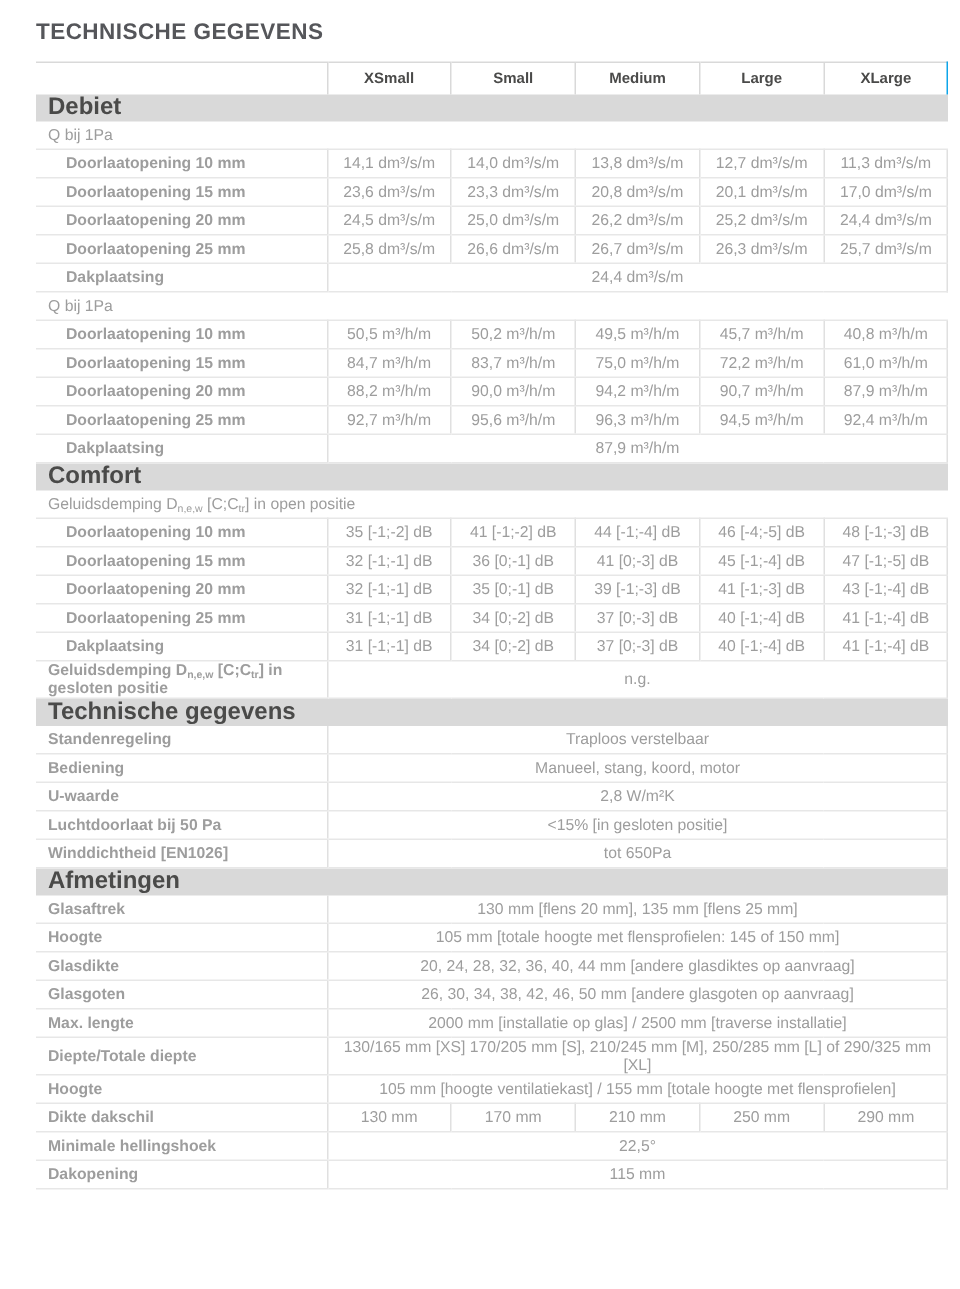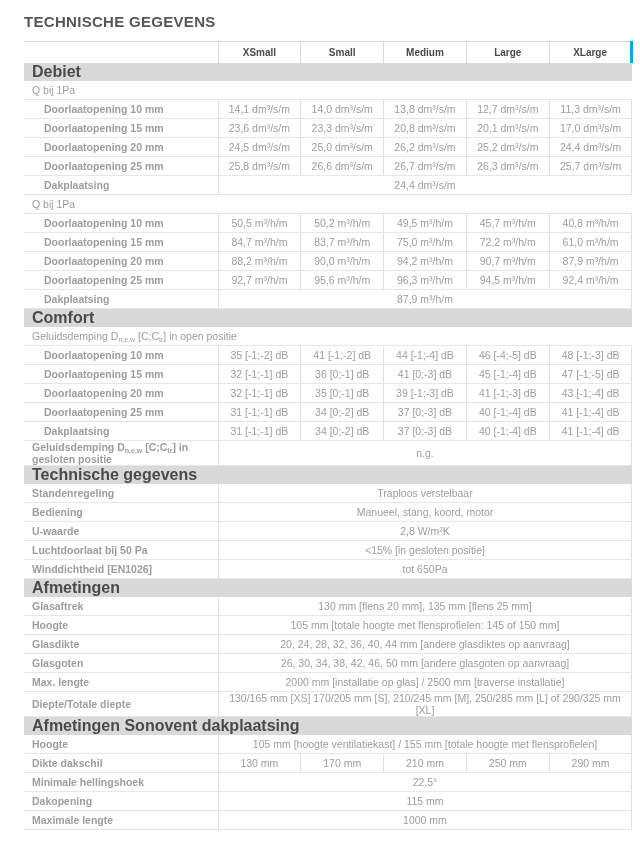"XLarge" thead th:last-child { border-right: 3px solid #0ea5e9 -> 1px solid #0ea5e9 }
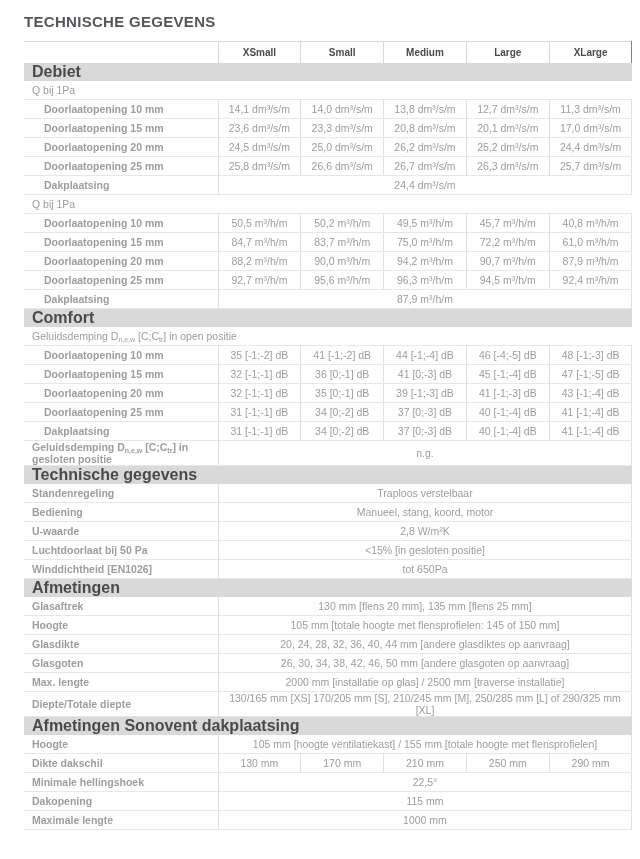"Afmetingen Sonovent dakplaatsing" tr.section-row { html: <tr> <td>Afmetingen Sonovent dakplaatsing</td> </tr> -> none }
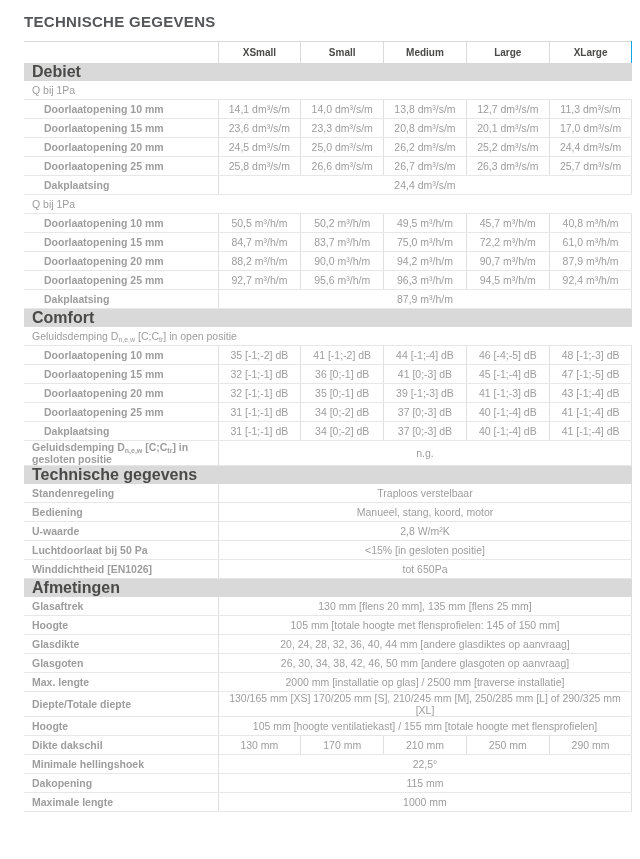"Maximale lengte" tr.data-row { html: <tr> <td>Maximale lengte</td> <td>1000 mm</td> </tr> -> none }
